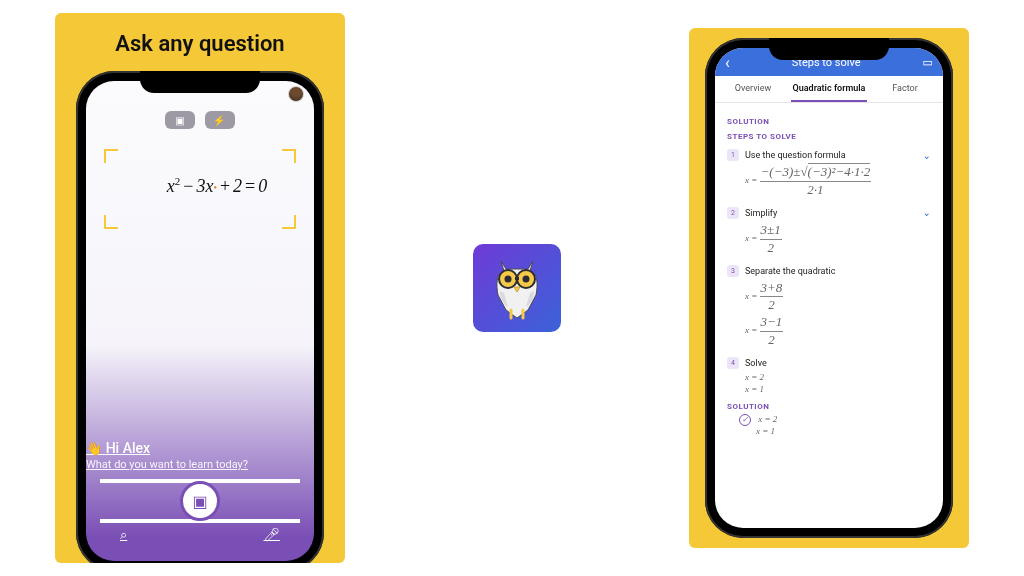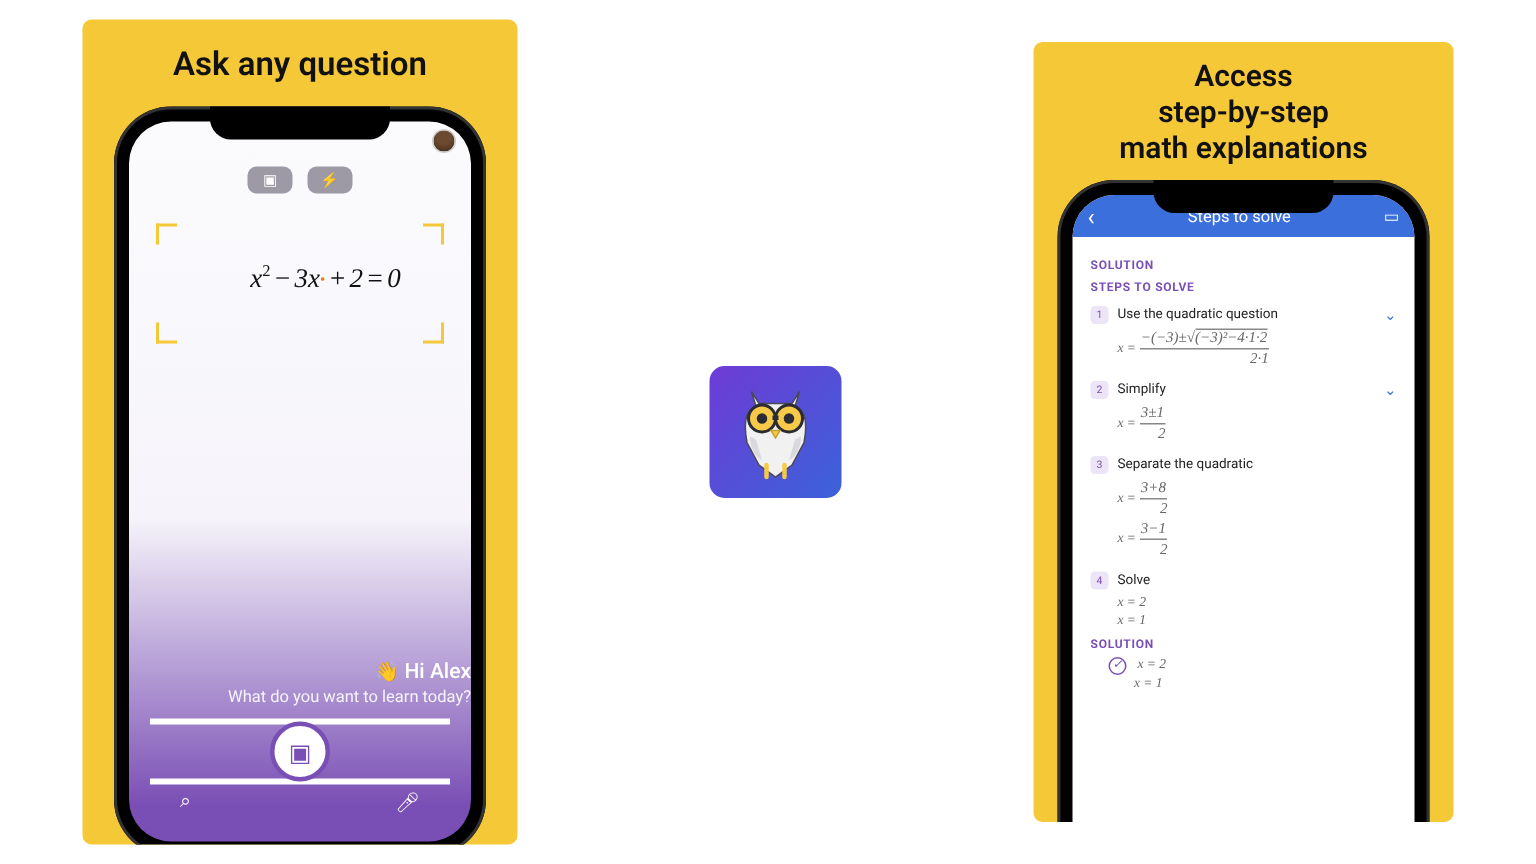"Access" div.panel-title { html: <div>Access step-by-step math explanations</div> -> none }
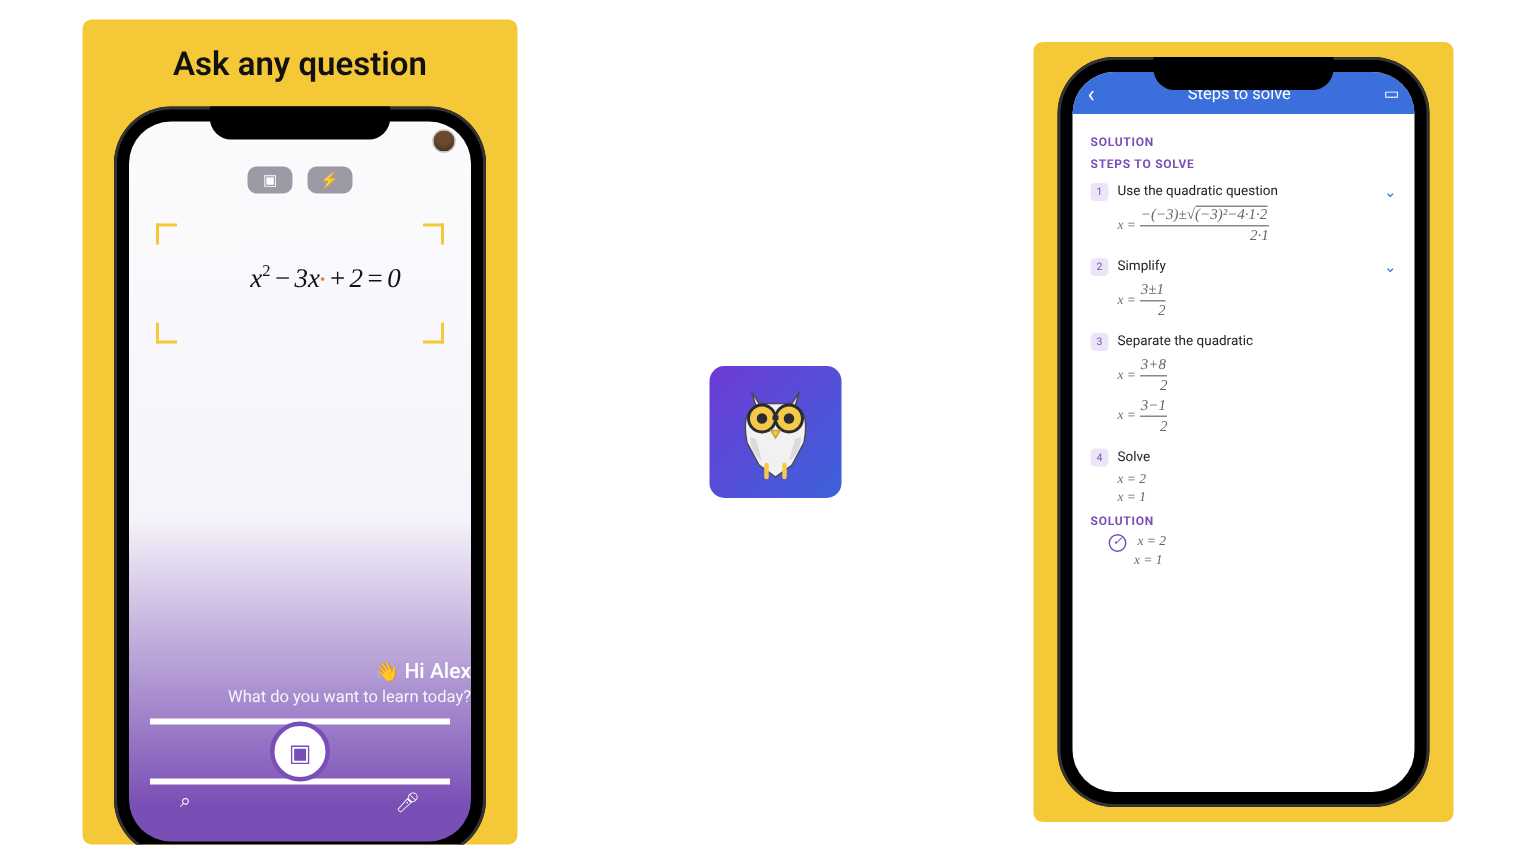"Overview" div.s2-tabs { html: none -> <div> <div>Overview</div> <div>Quadratic formula</div> <div>Factor</div> </div> }
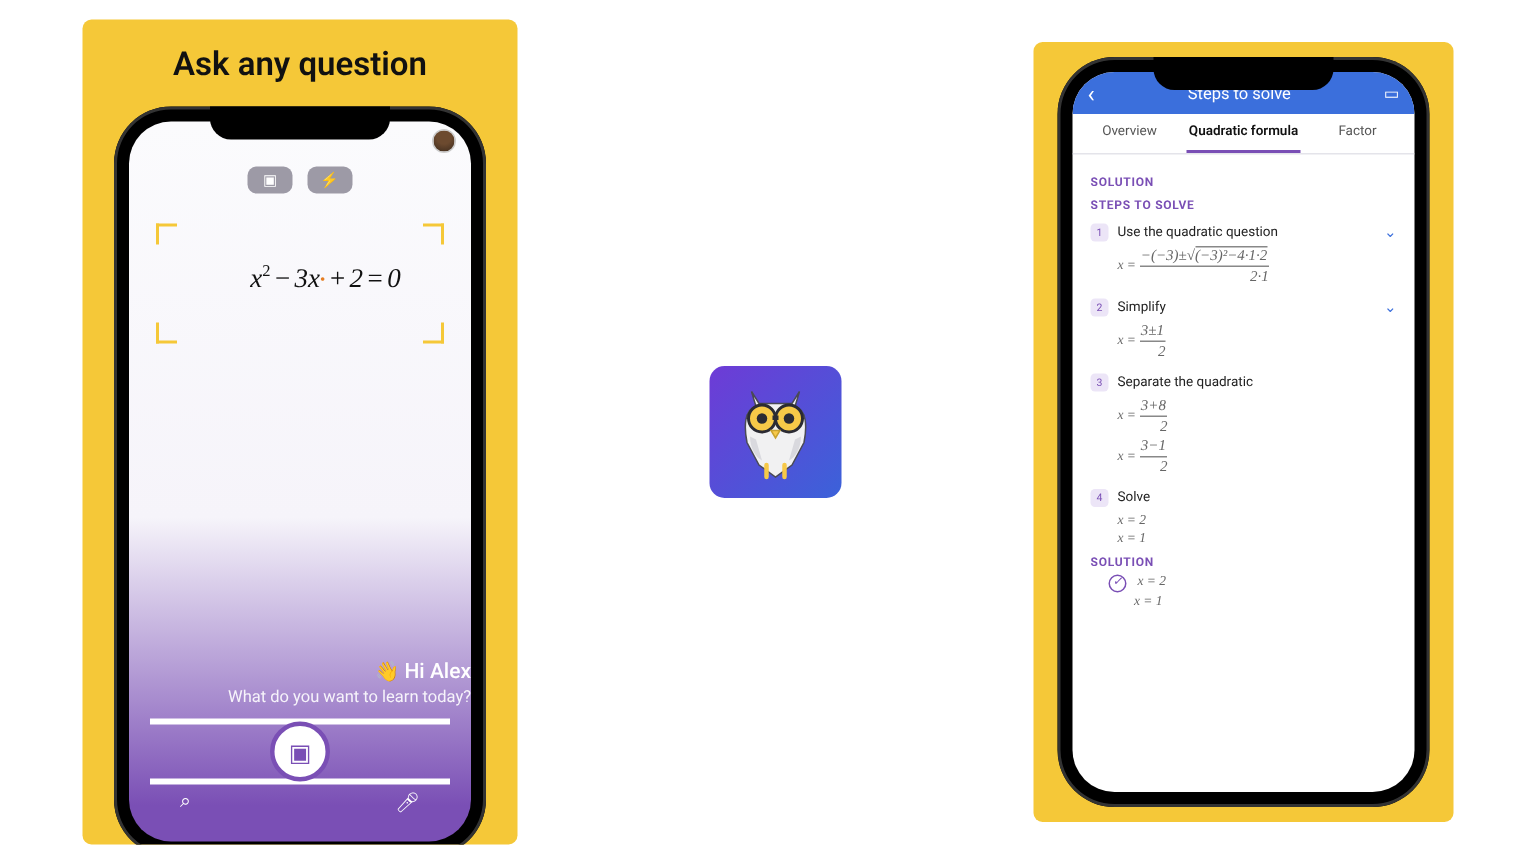"Use the quadratic question" span.title { text: quadratic question -> question formula }
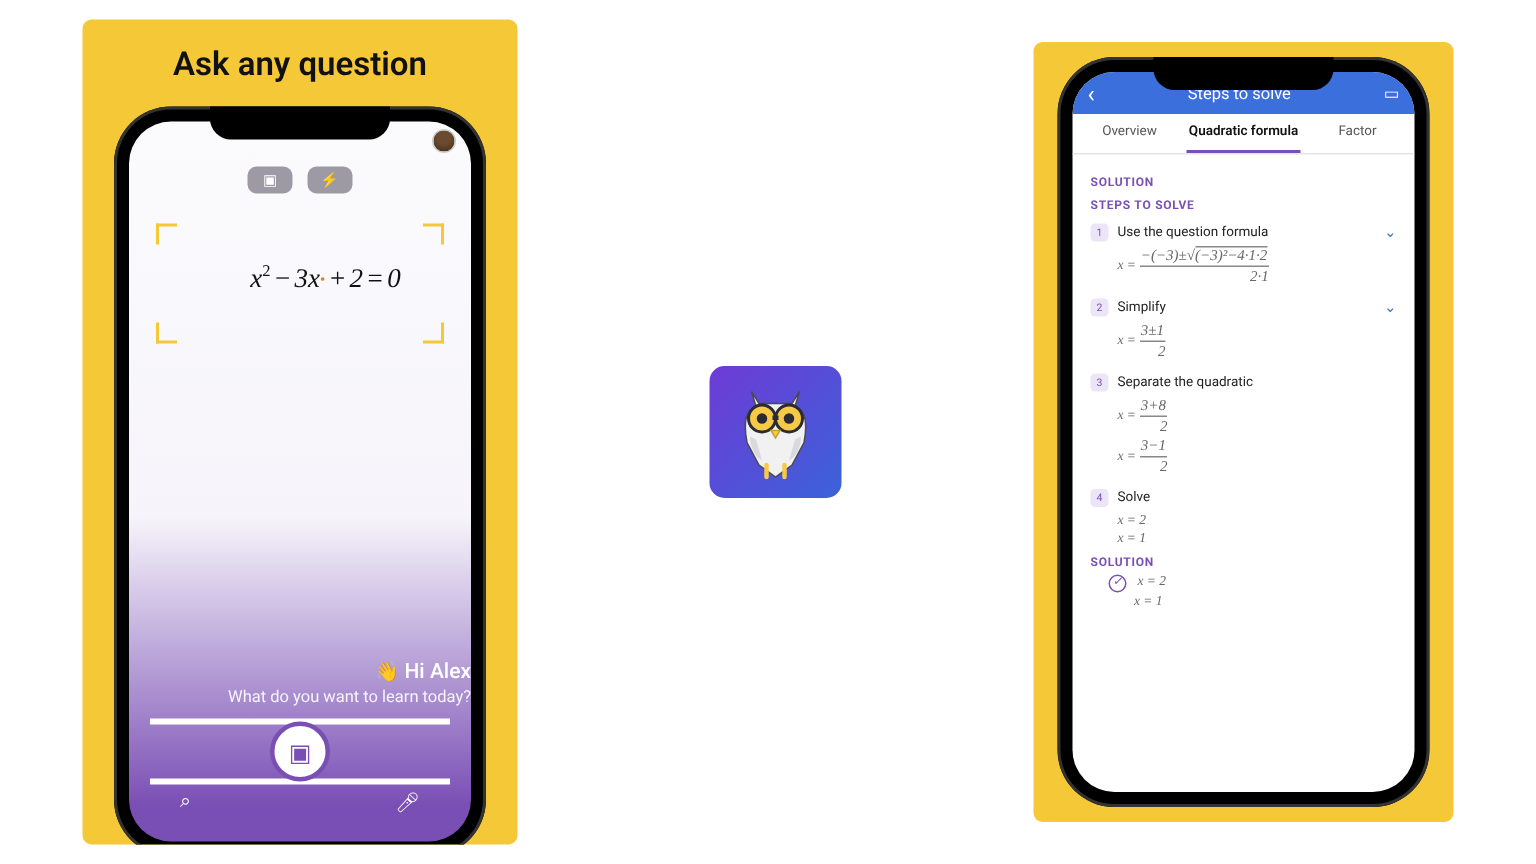"−(−3)±√(−3)²−4·1·2" .frac { font-size: 10px -> 13px; text-align: right -> center }
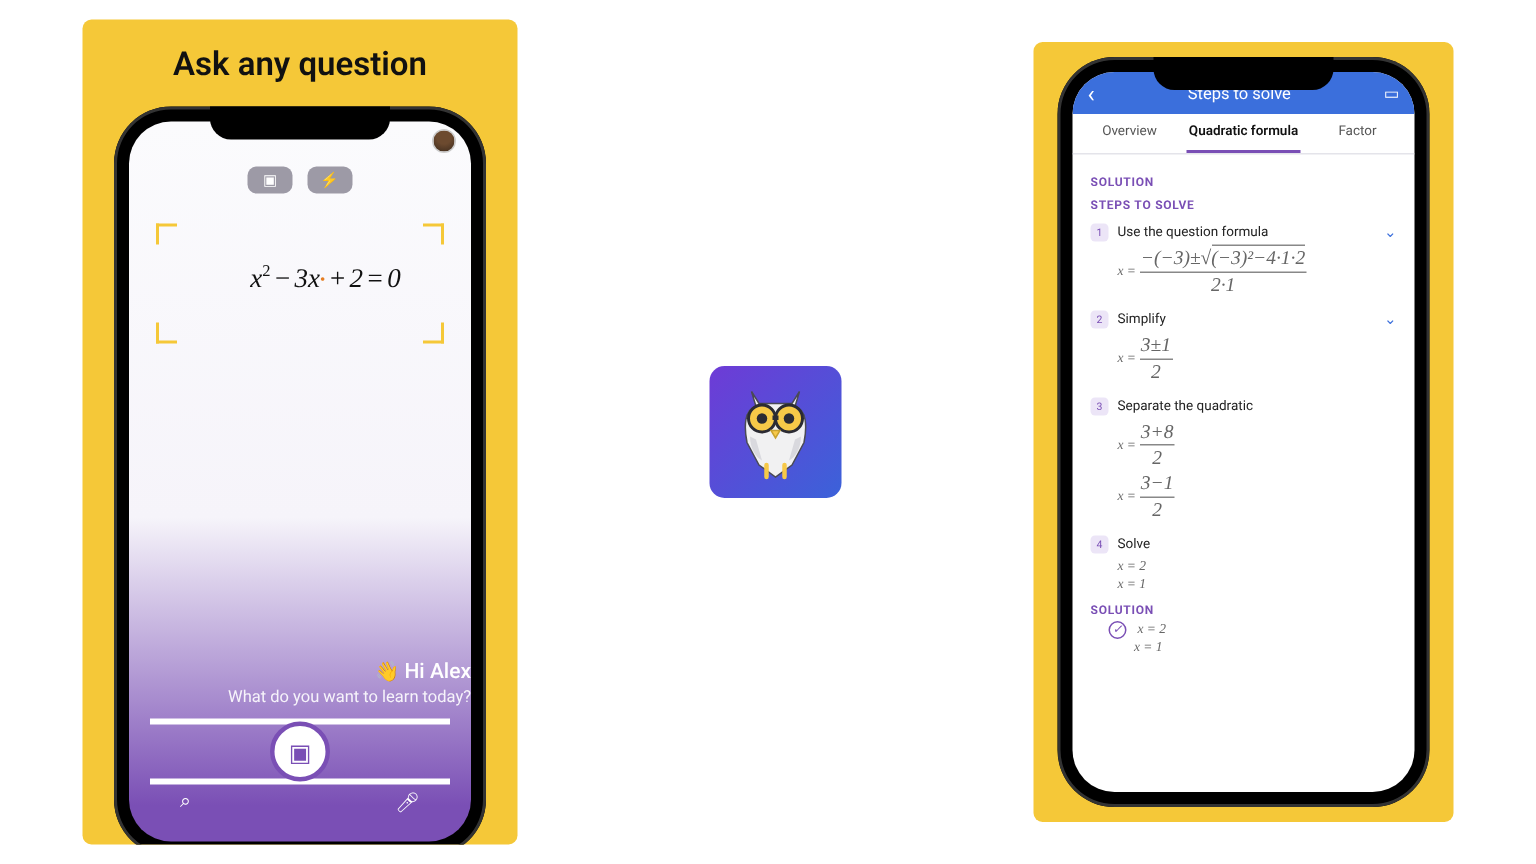"👋 Hi Alex" .s1-bottom { text-align: right -> left; text-decoration: none -> underline }
